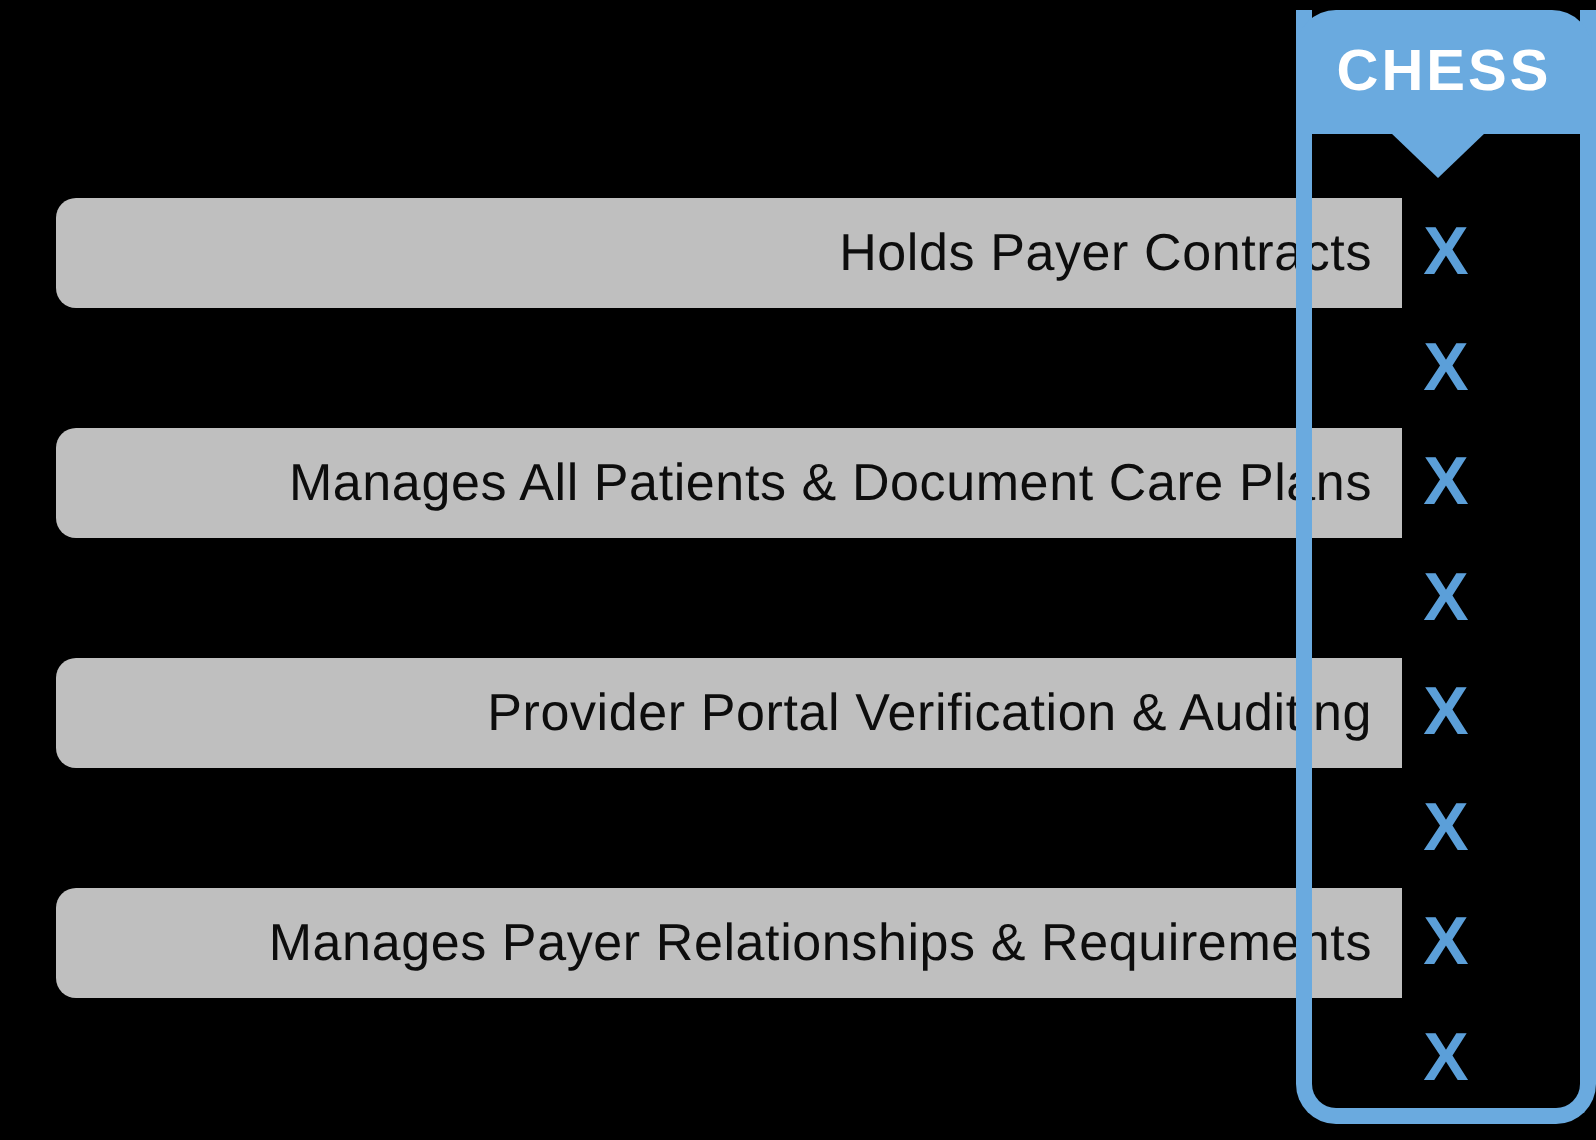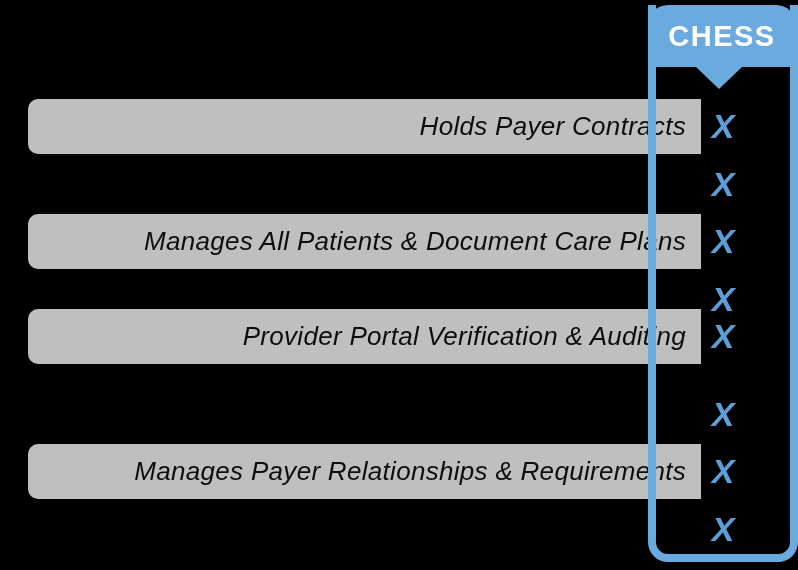"Holds Payer Contracts" .row { font-style: italic -> none }
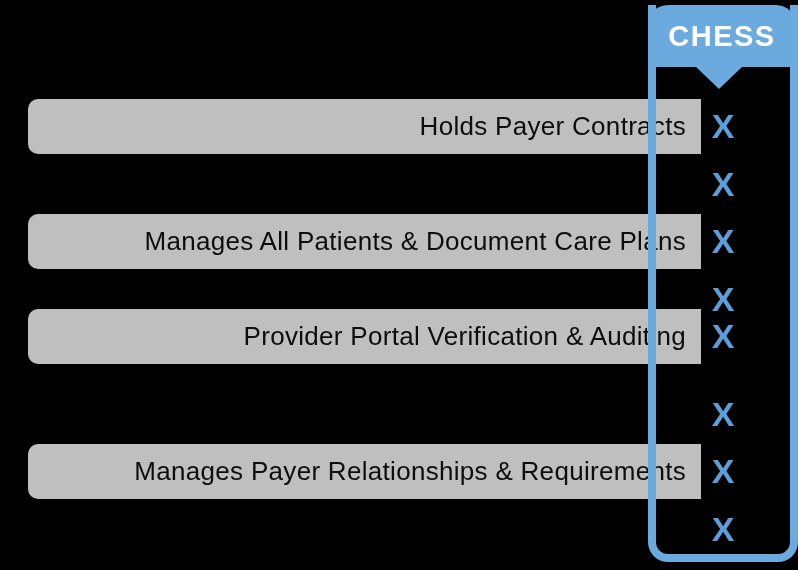"Provider Portal Verification & Auditing" div.row { top: 308px -> 328px }
